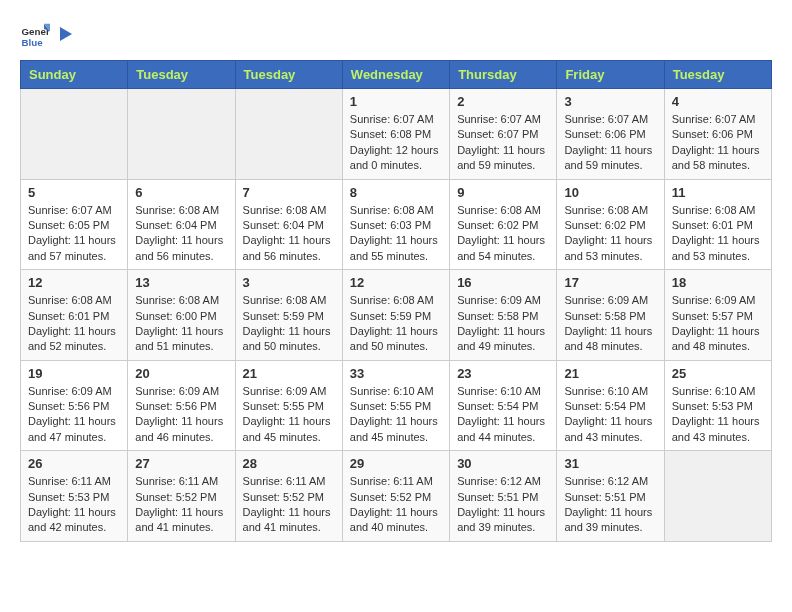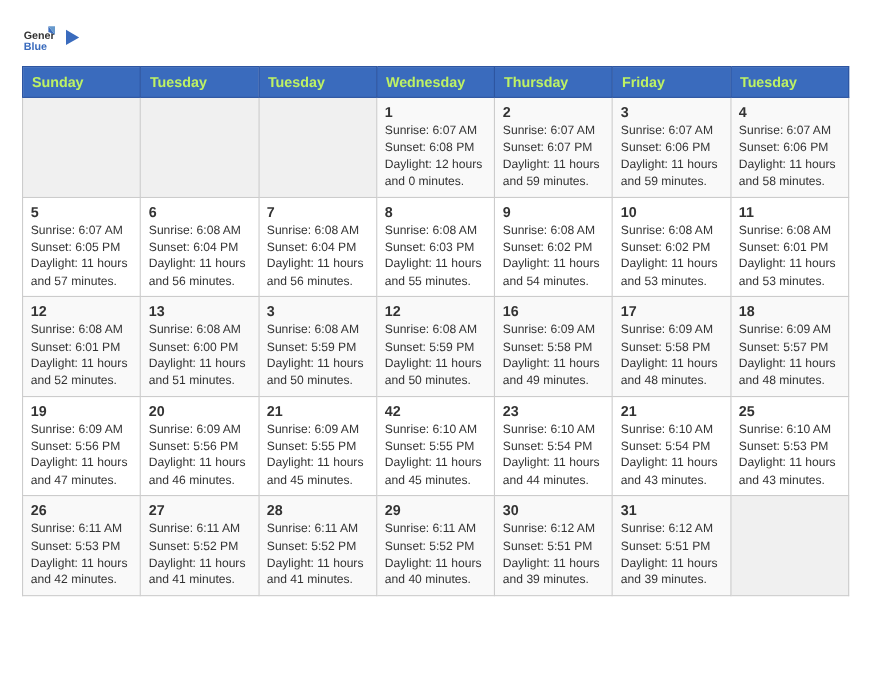"42" span.day-number { text: 42 -> 33 }
